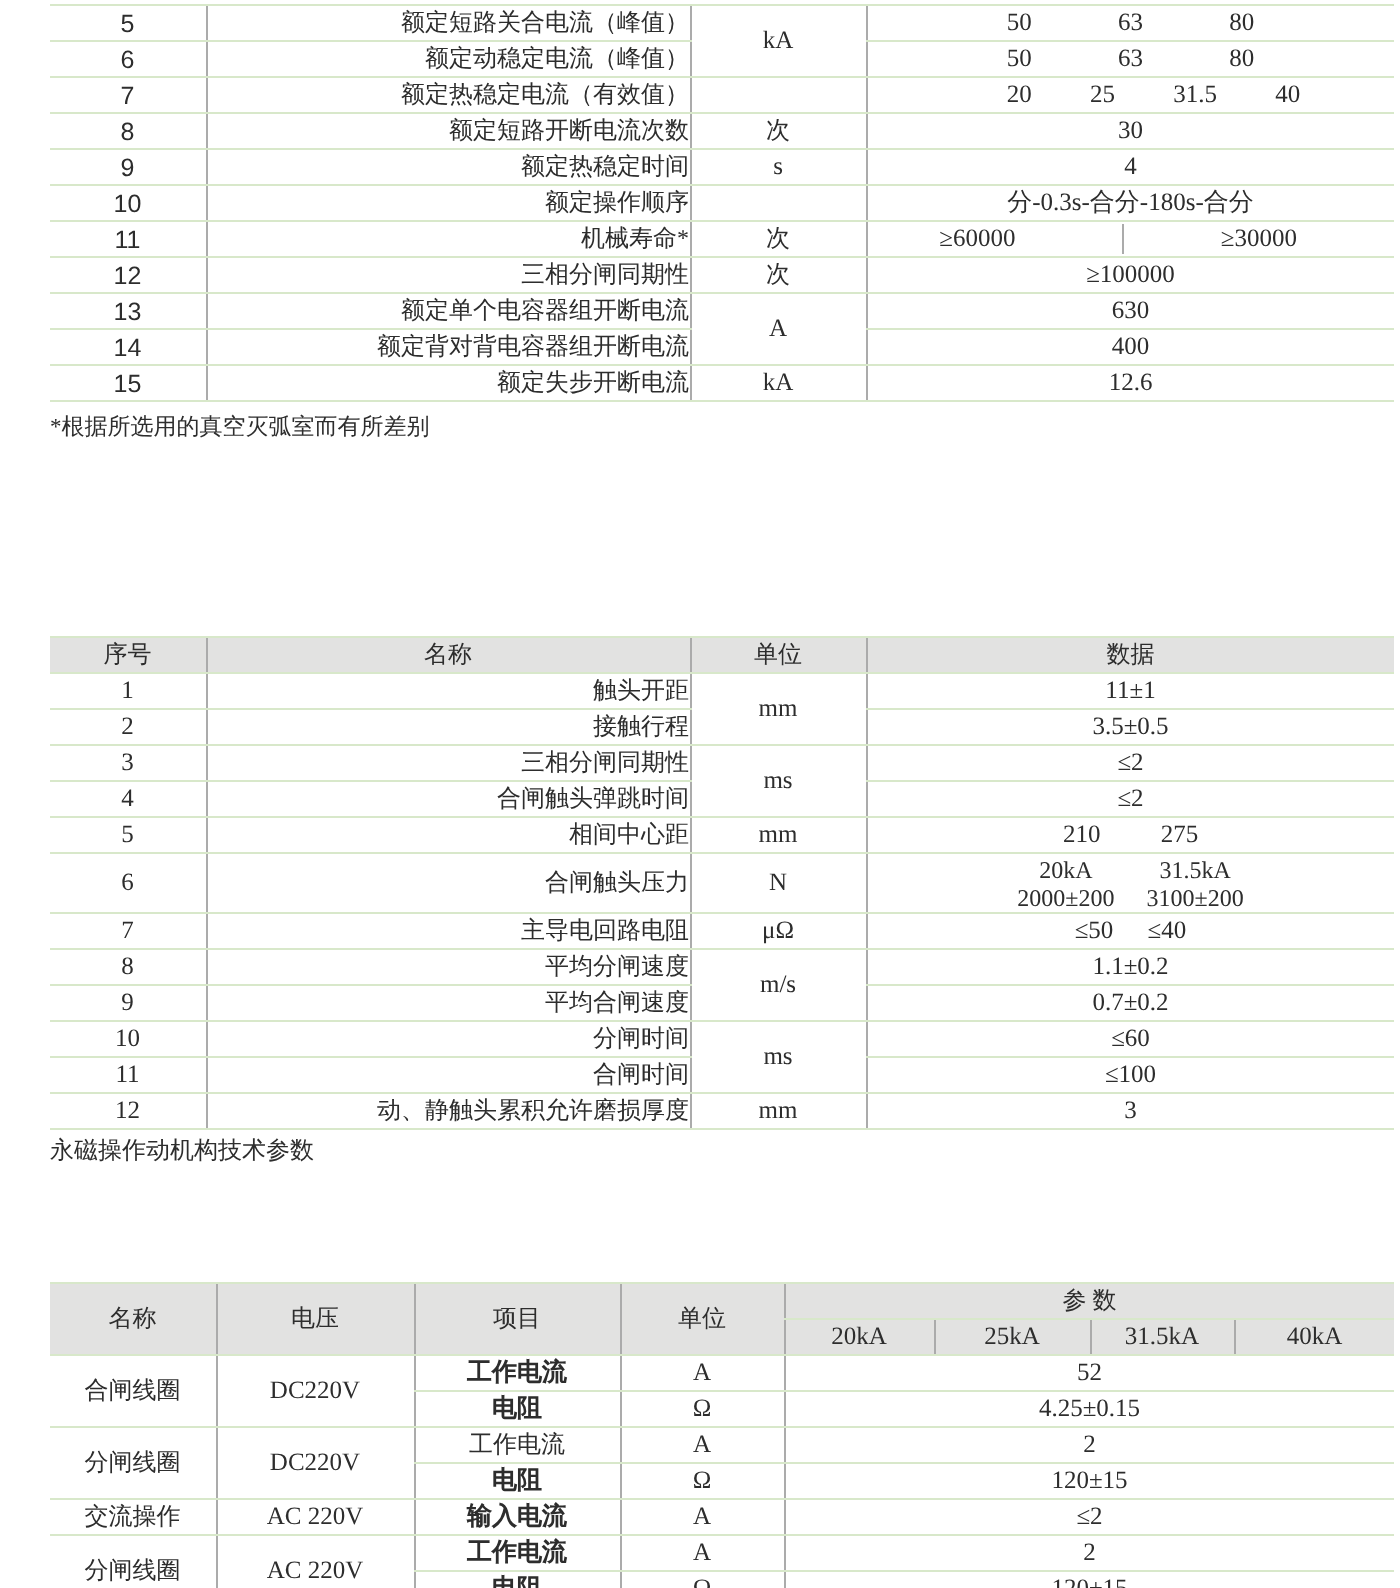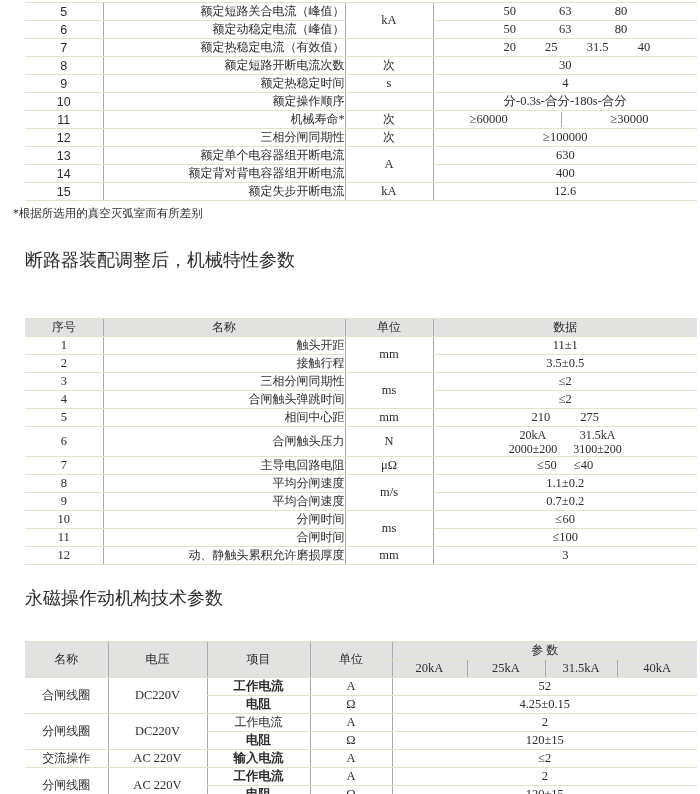"*根据所选用的真空灭弧室而有所差别" .footnote { left: 13px -> 25px }
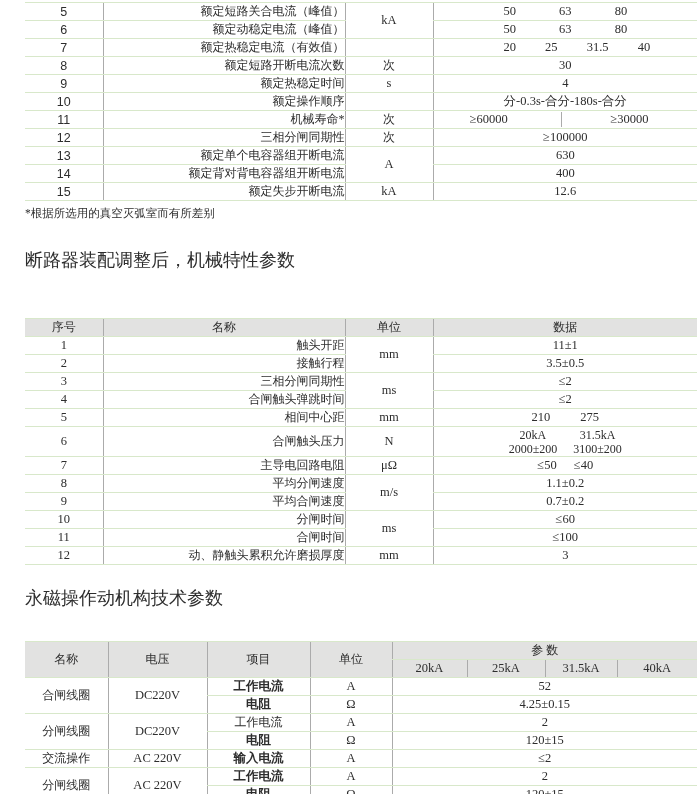"断路器装配调整后，机械特性参数" div.h1 { html: <div>断路器装配调整后，机械特性参数</div> -> none }
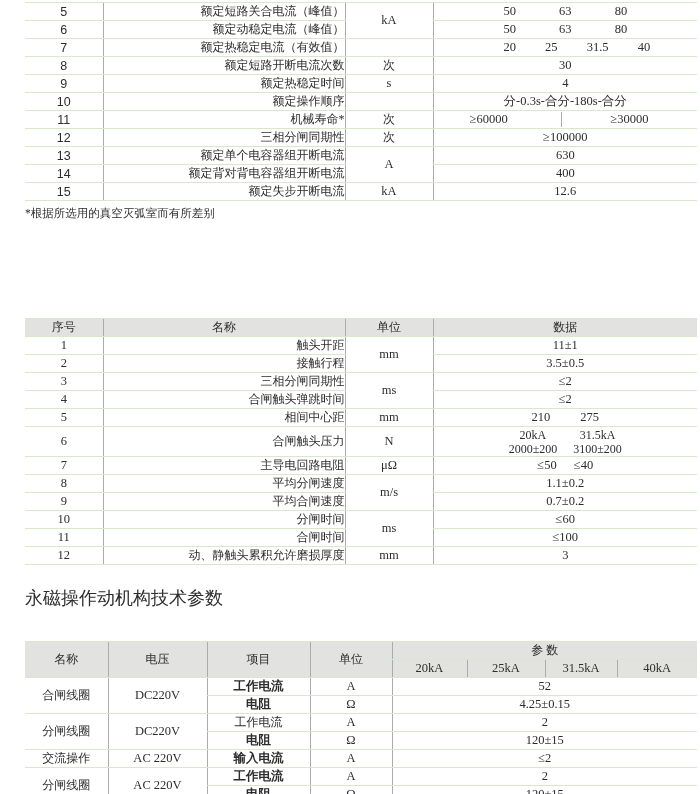"永磁操作动机构技术参数" .h2 { font-size: 18px -> 12px; top: 586px -> 567px }
